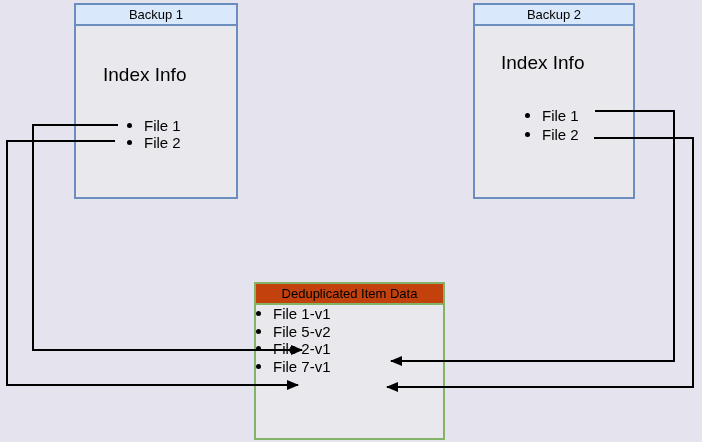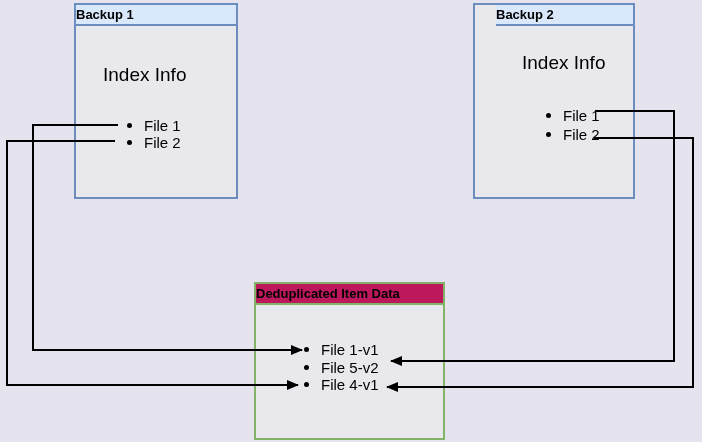"Backup 1" .box-header { font-weight: bold -> normal; text-align: none -> center }
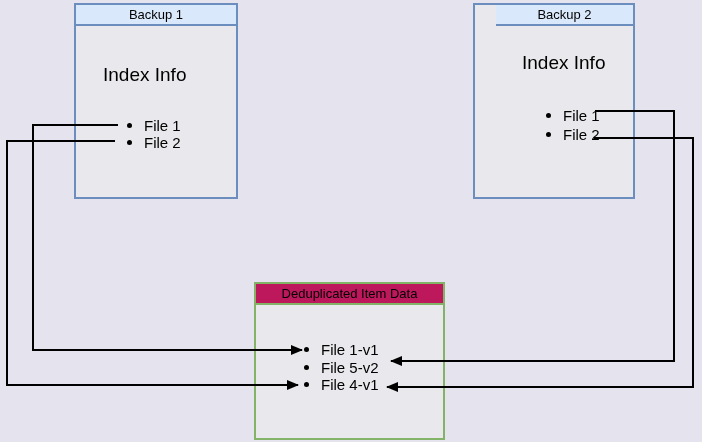"Backup 2" #backup2 { padding-left: 21px -> none }
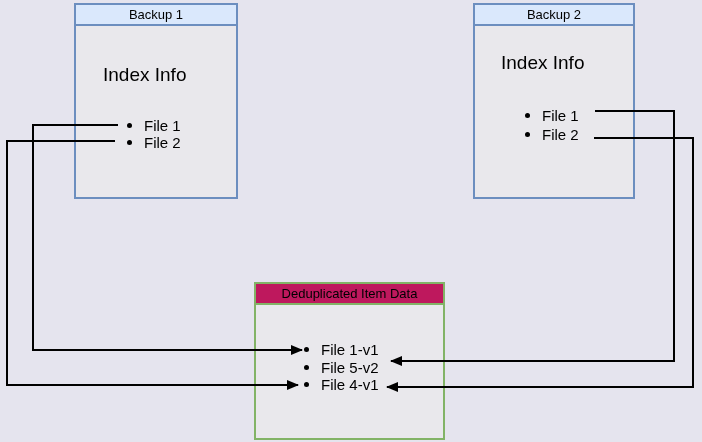"Deduplicated Item Data" .green .box-header { background: #be185d -> #c2410c }
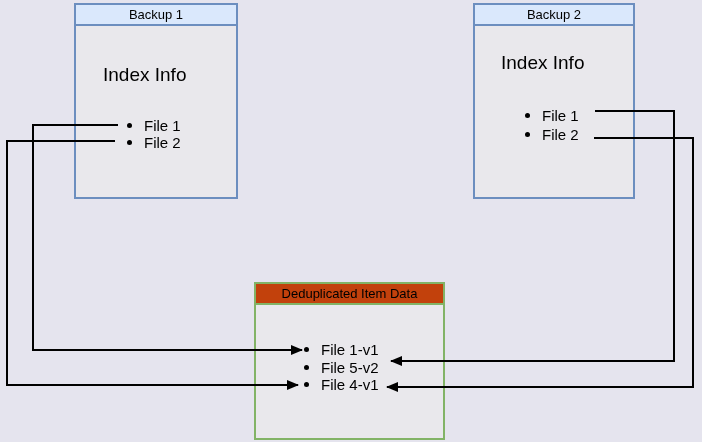"File 1-v1" #dedup ul.file-list { margin-top: 36px -> none; padding-left: 48px -> none }
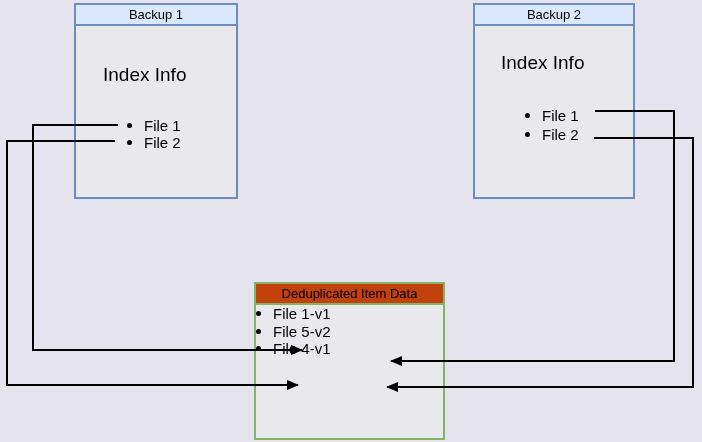"File 2-v1" li { html: none -> <li>File 2-v1</li> }
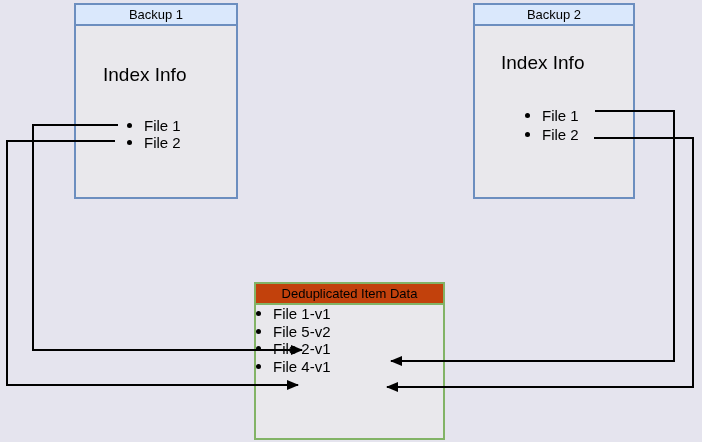"File 4-v1" li { text: 4-v1 -> 7-v1 }
